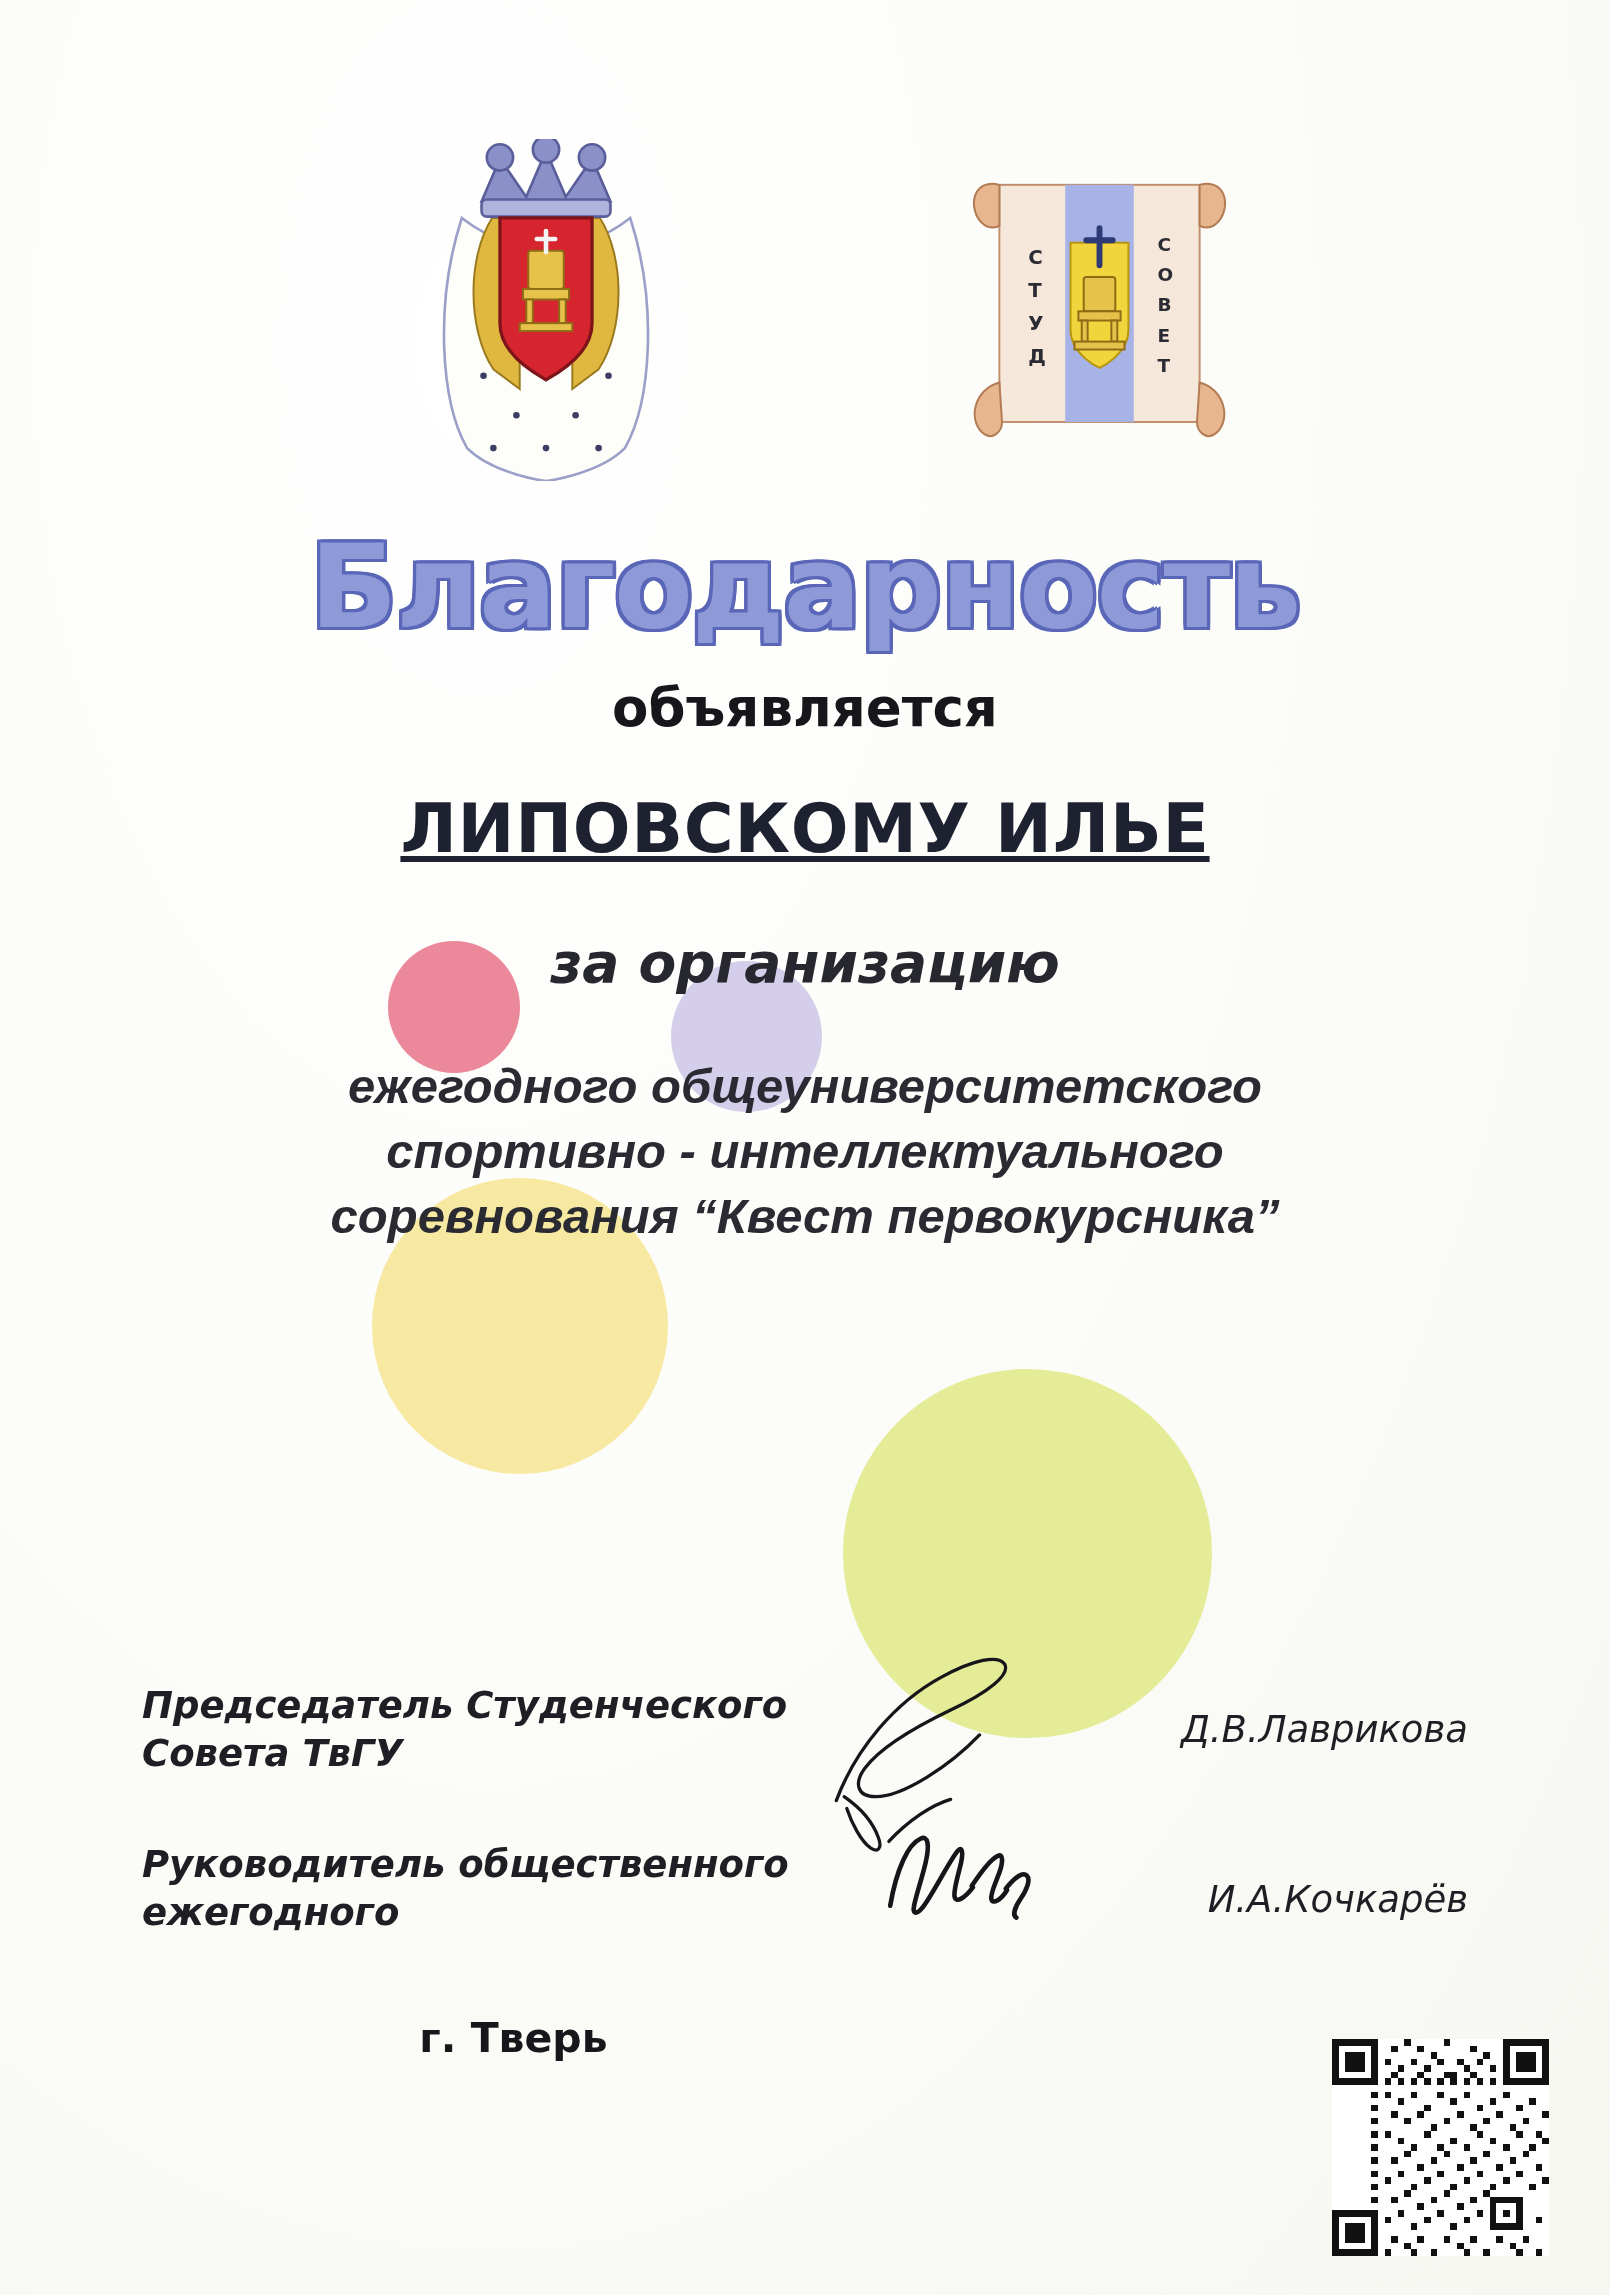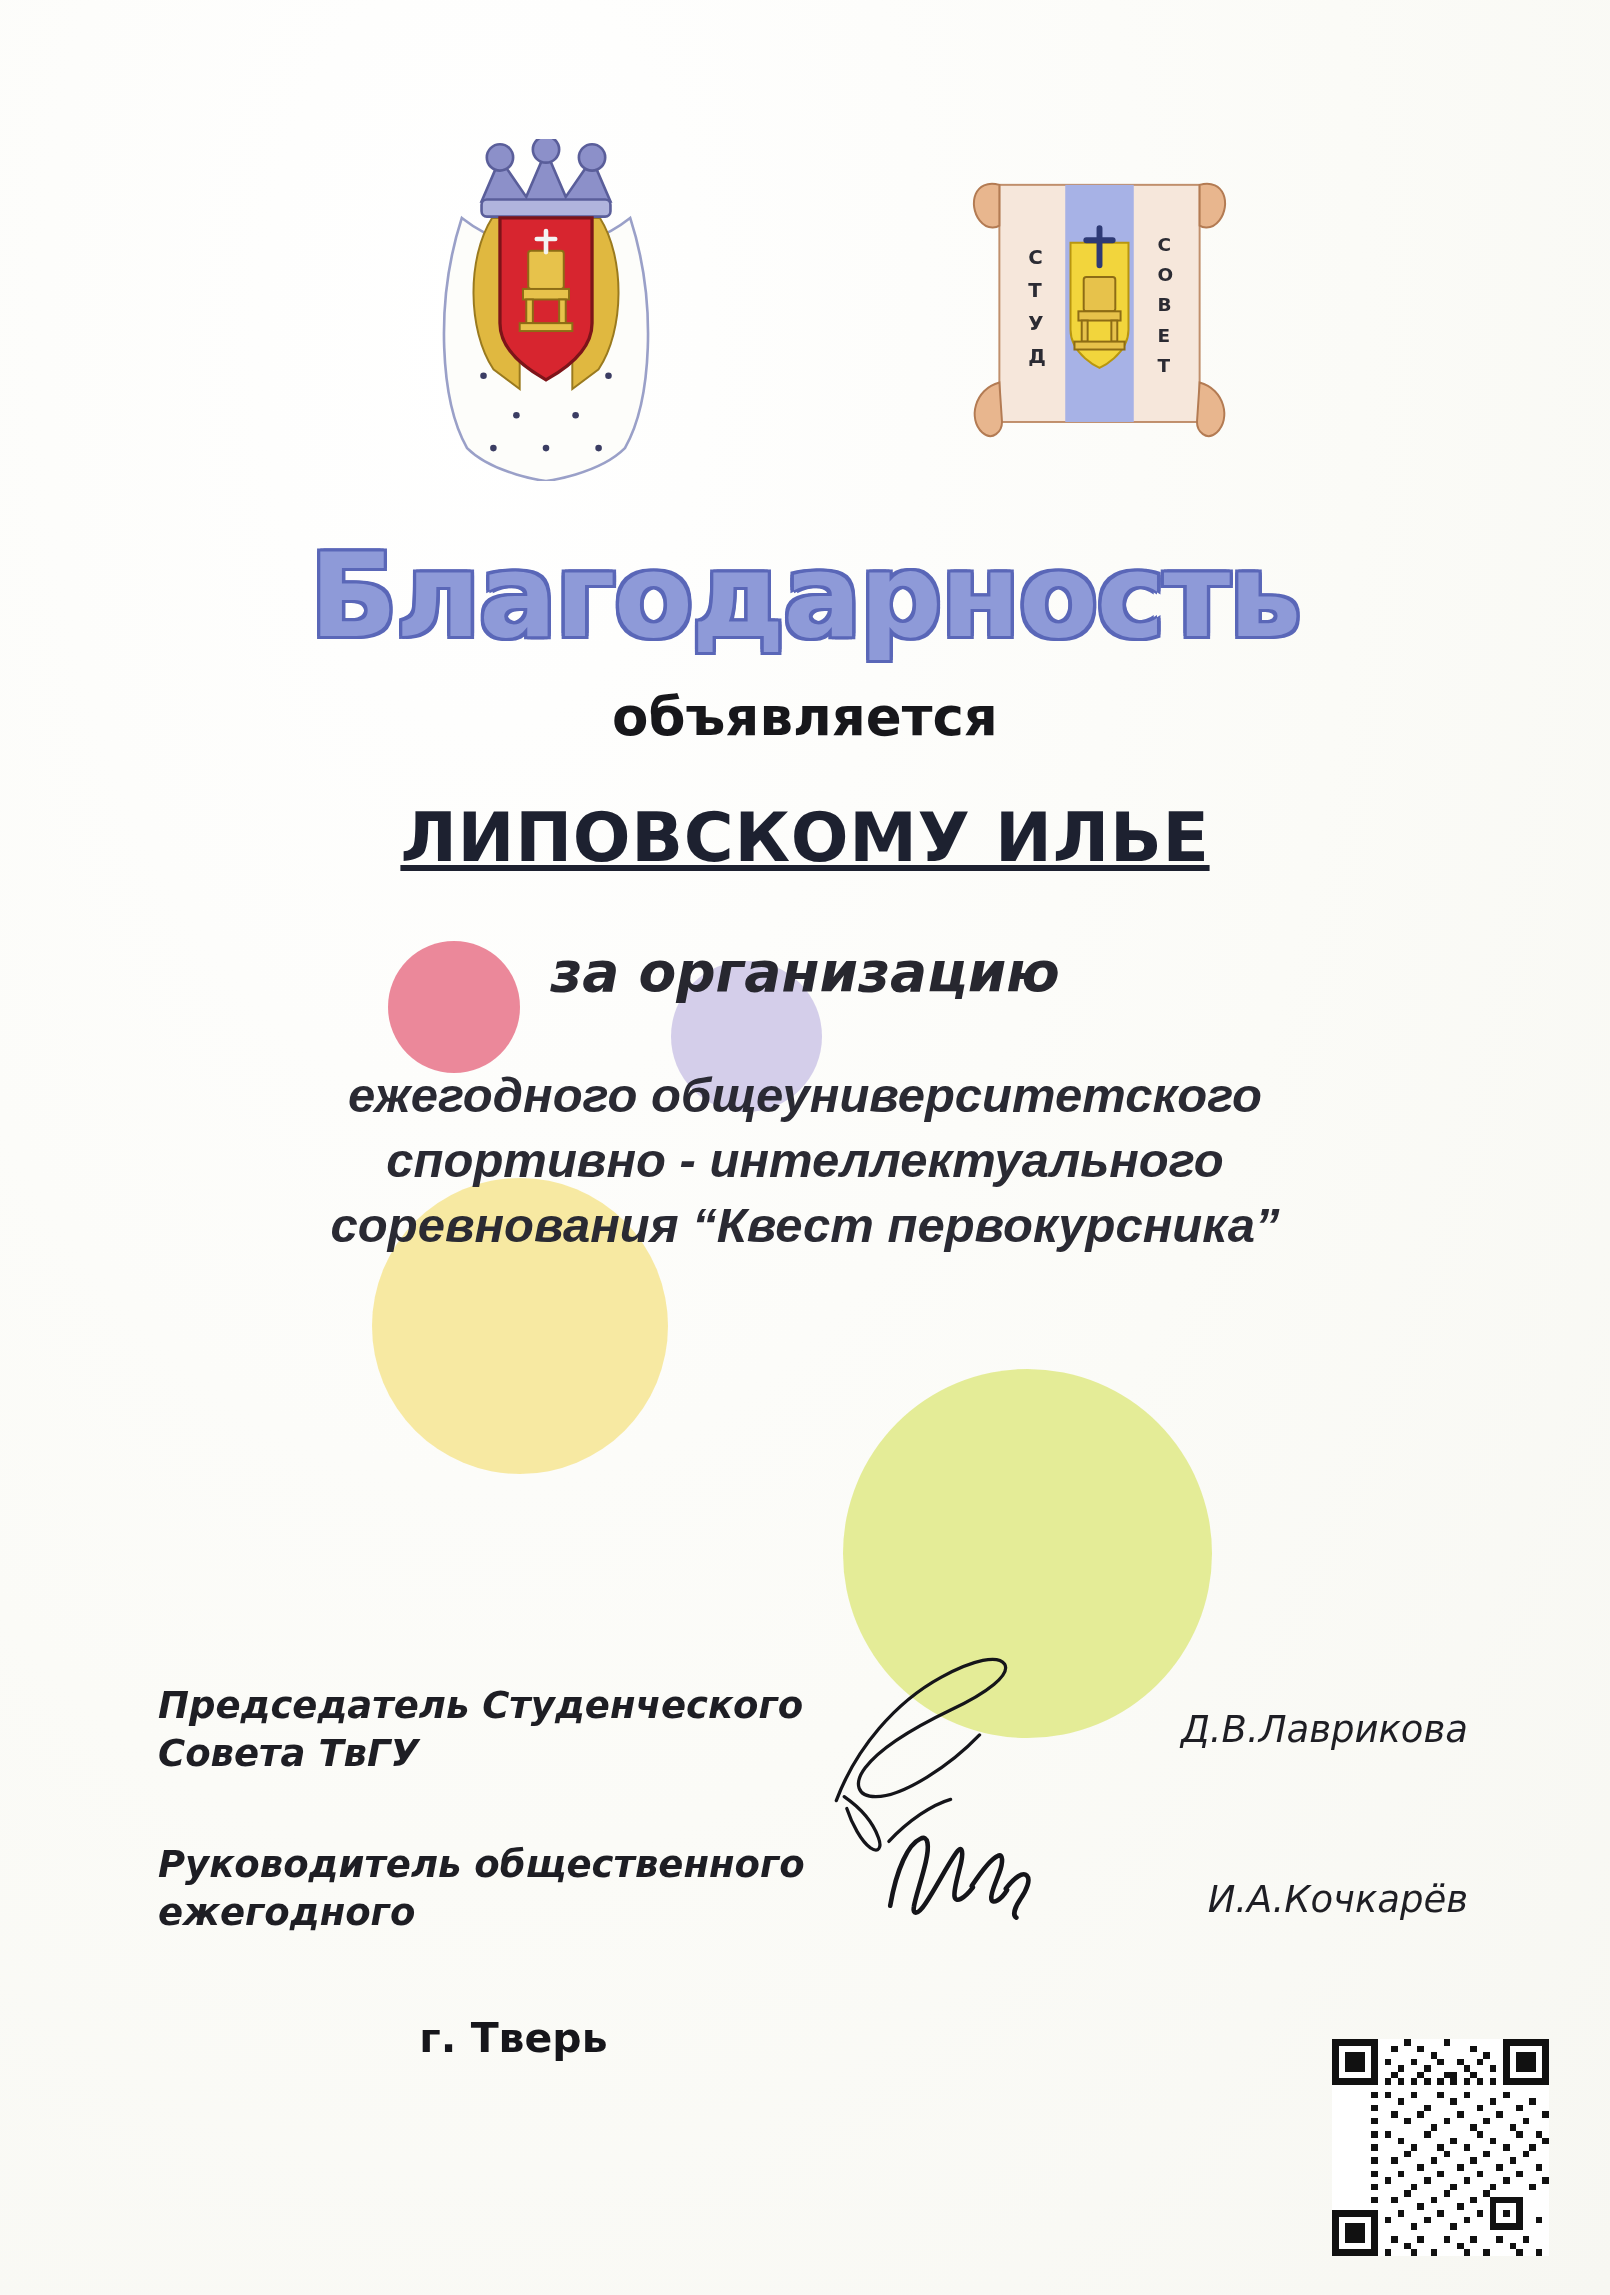"Благодарность" .title-blago { margin: 16px -> 7px }
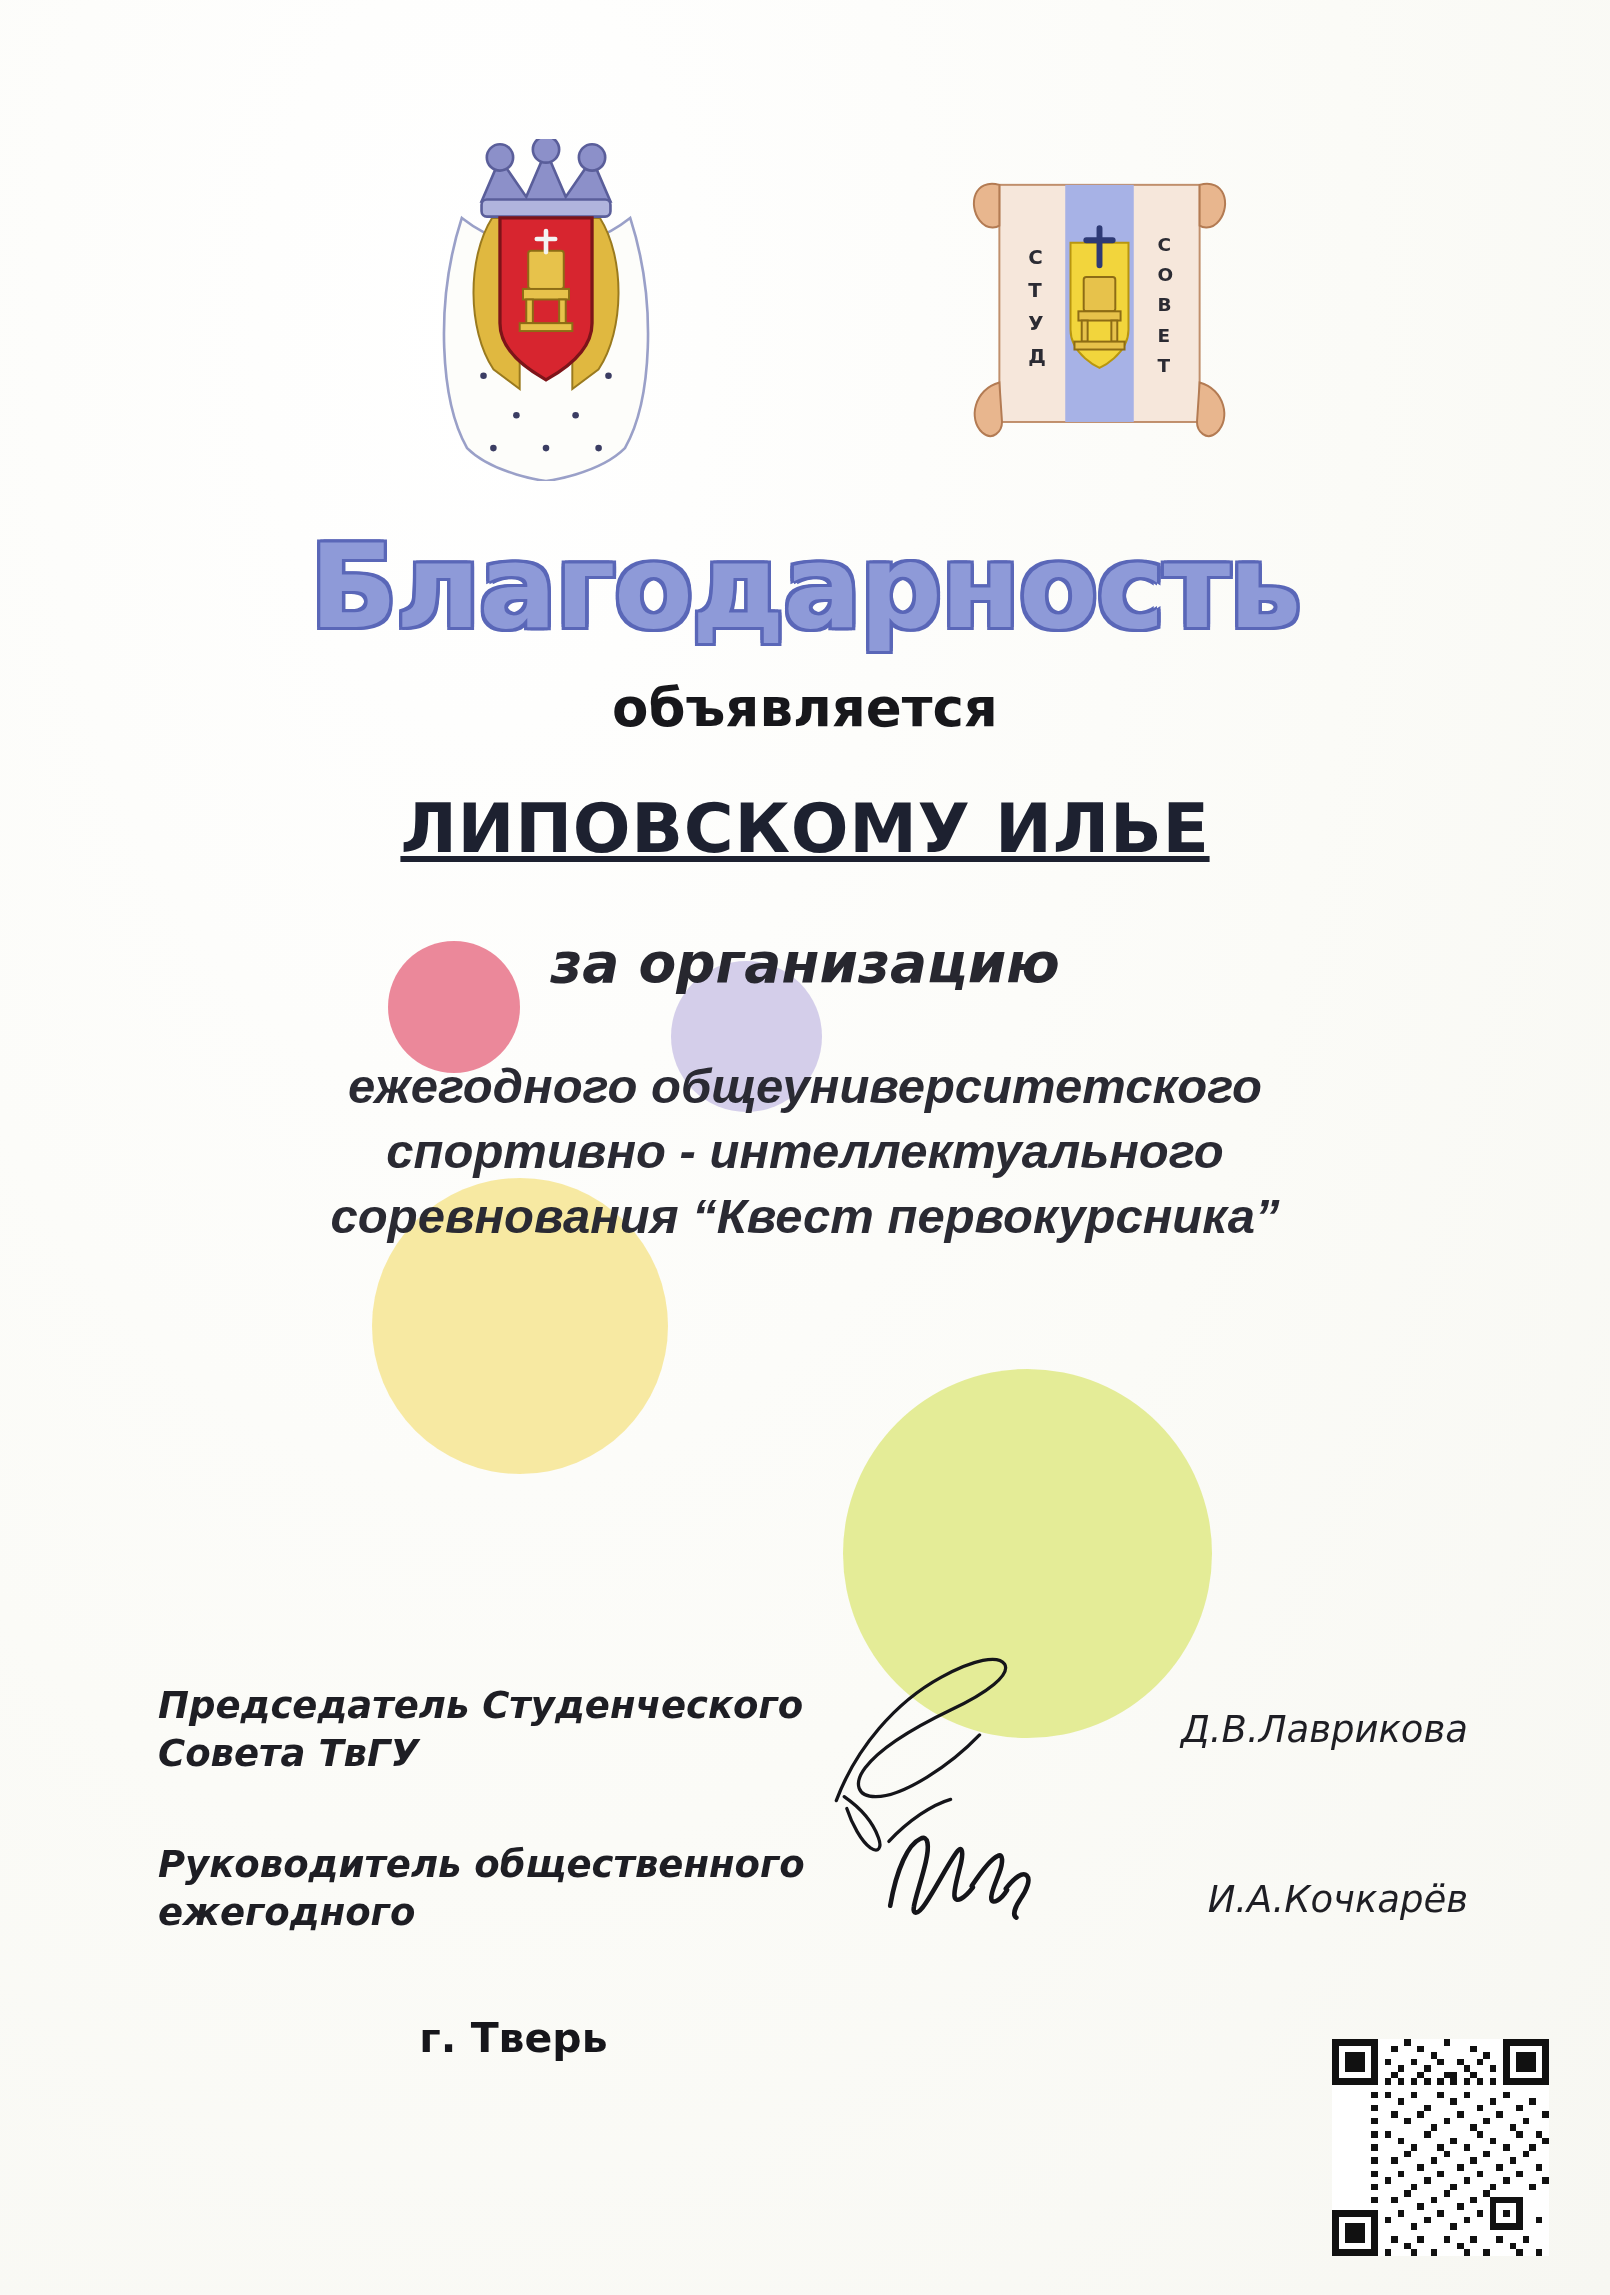"Председатель Студенческого" .sig-role span { margin-left: 16px -> none }
